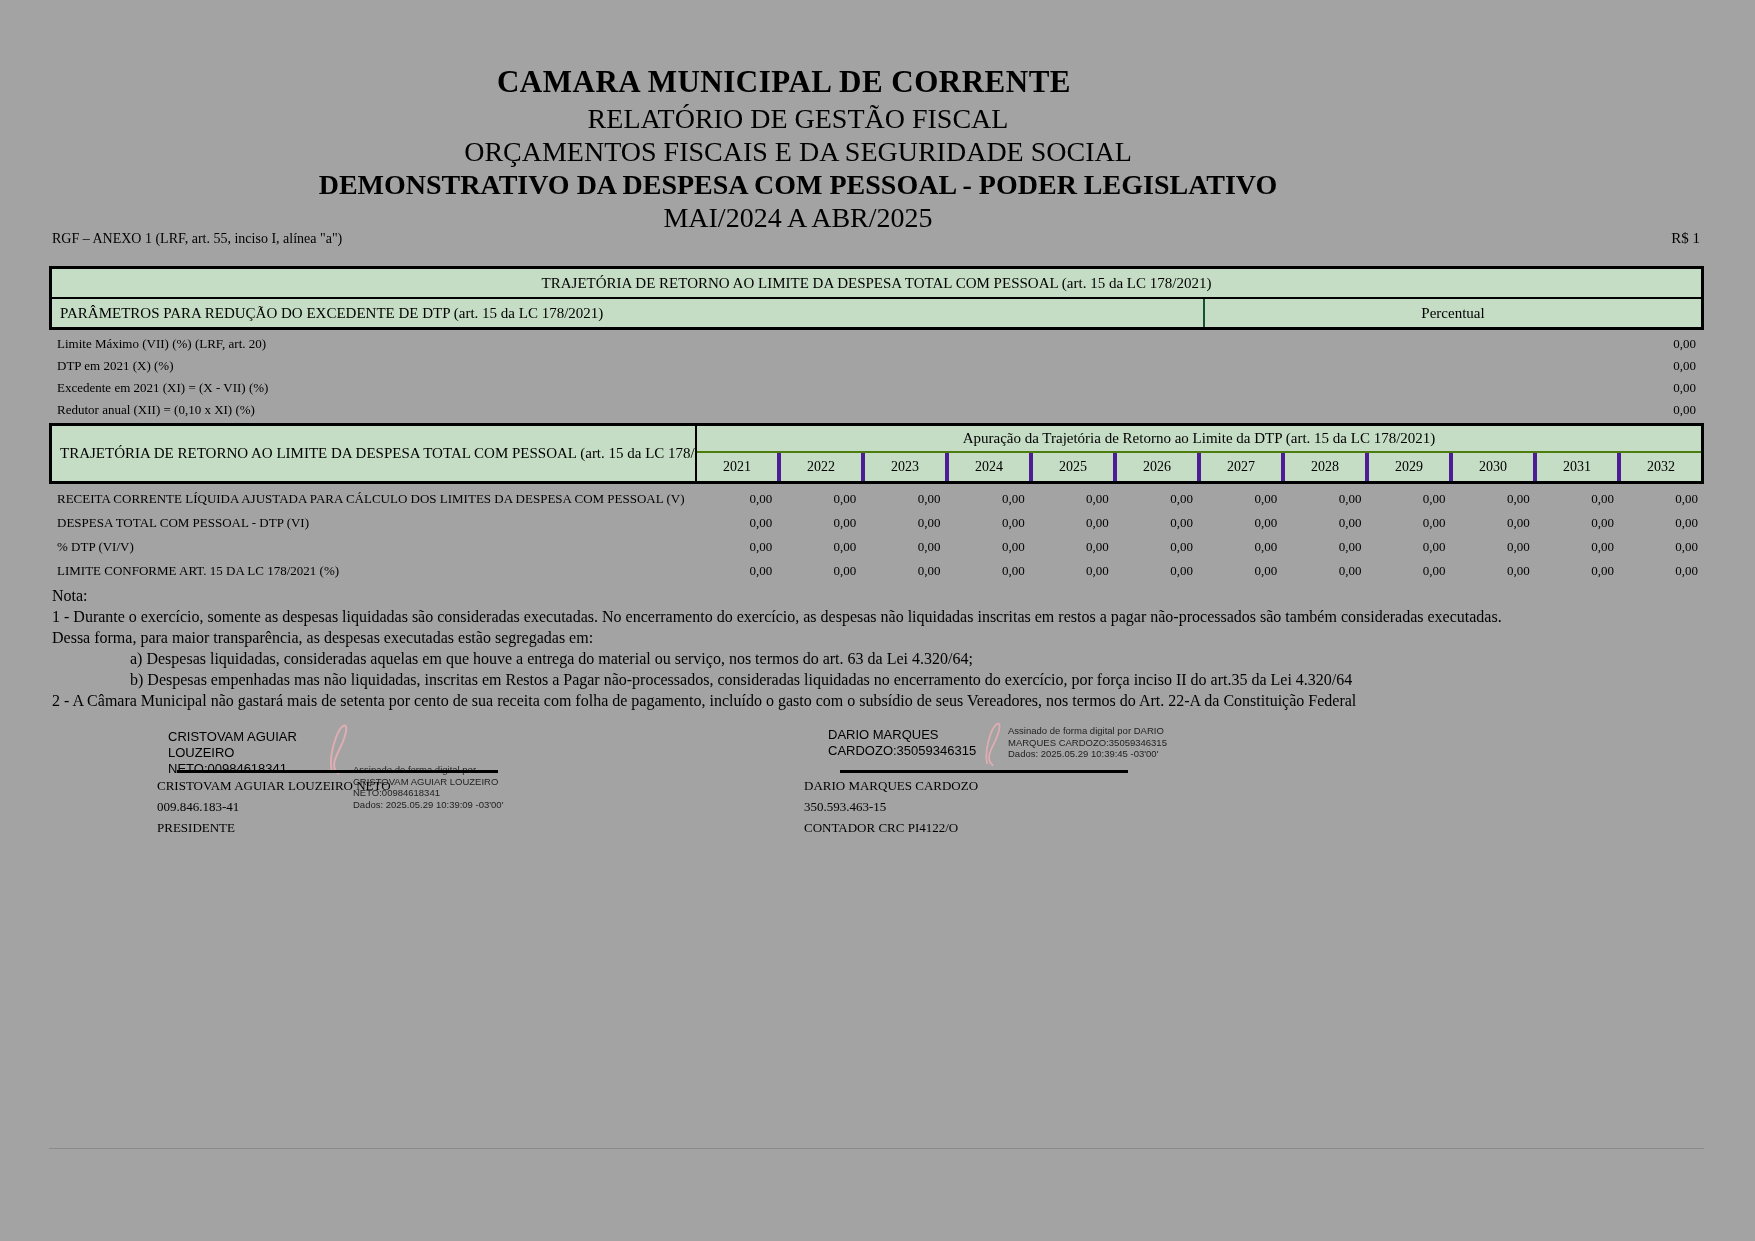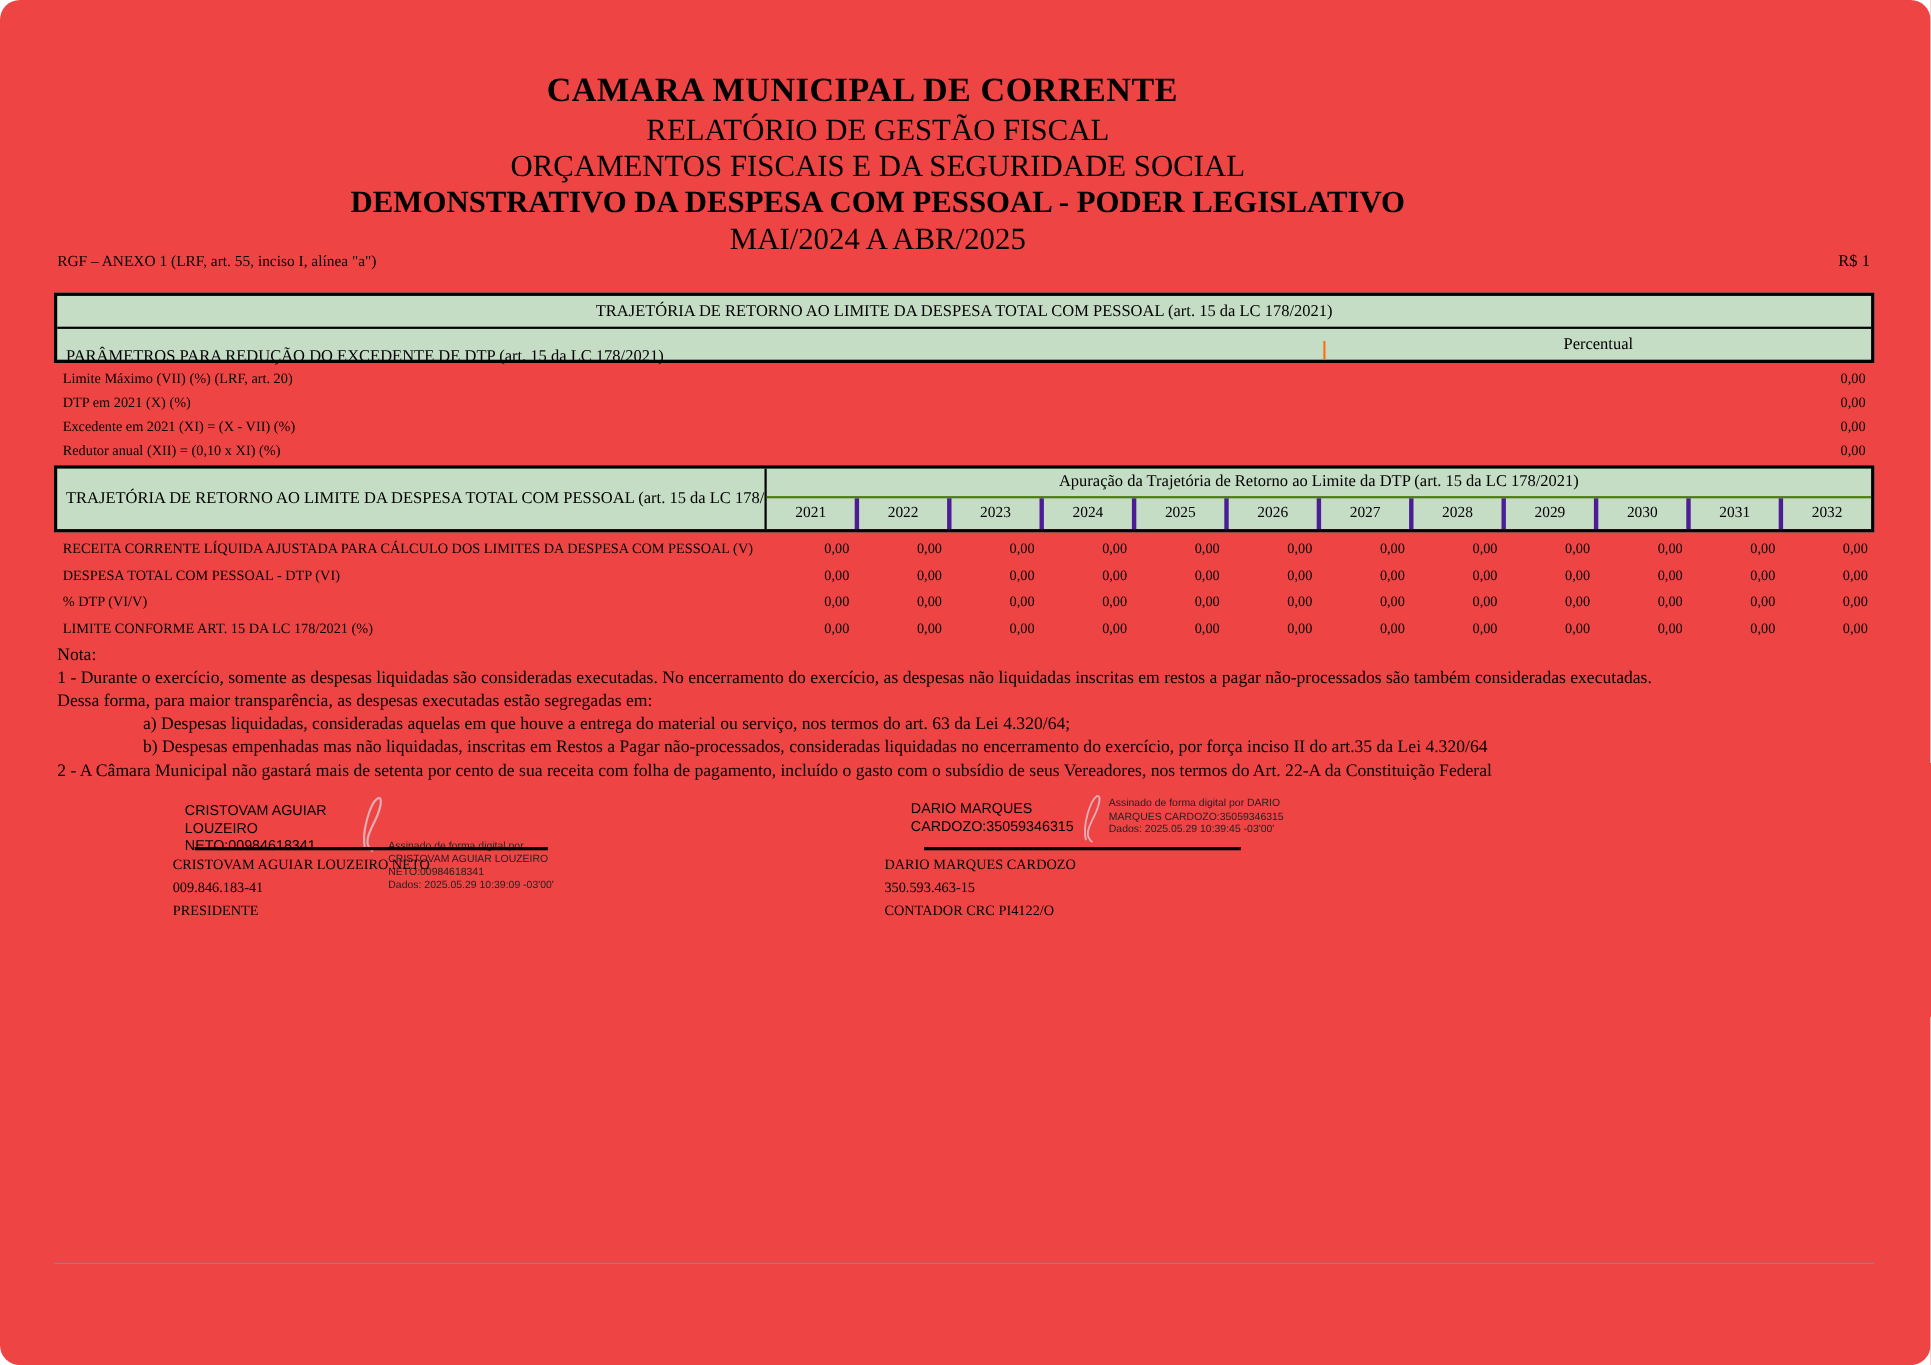"CAMARA MUNICIPAL DE CORRENTE" .page { background: #ef4444 -> #a3a3a3; border-radius: 18px -> none }
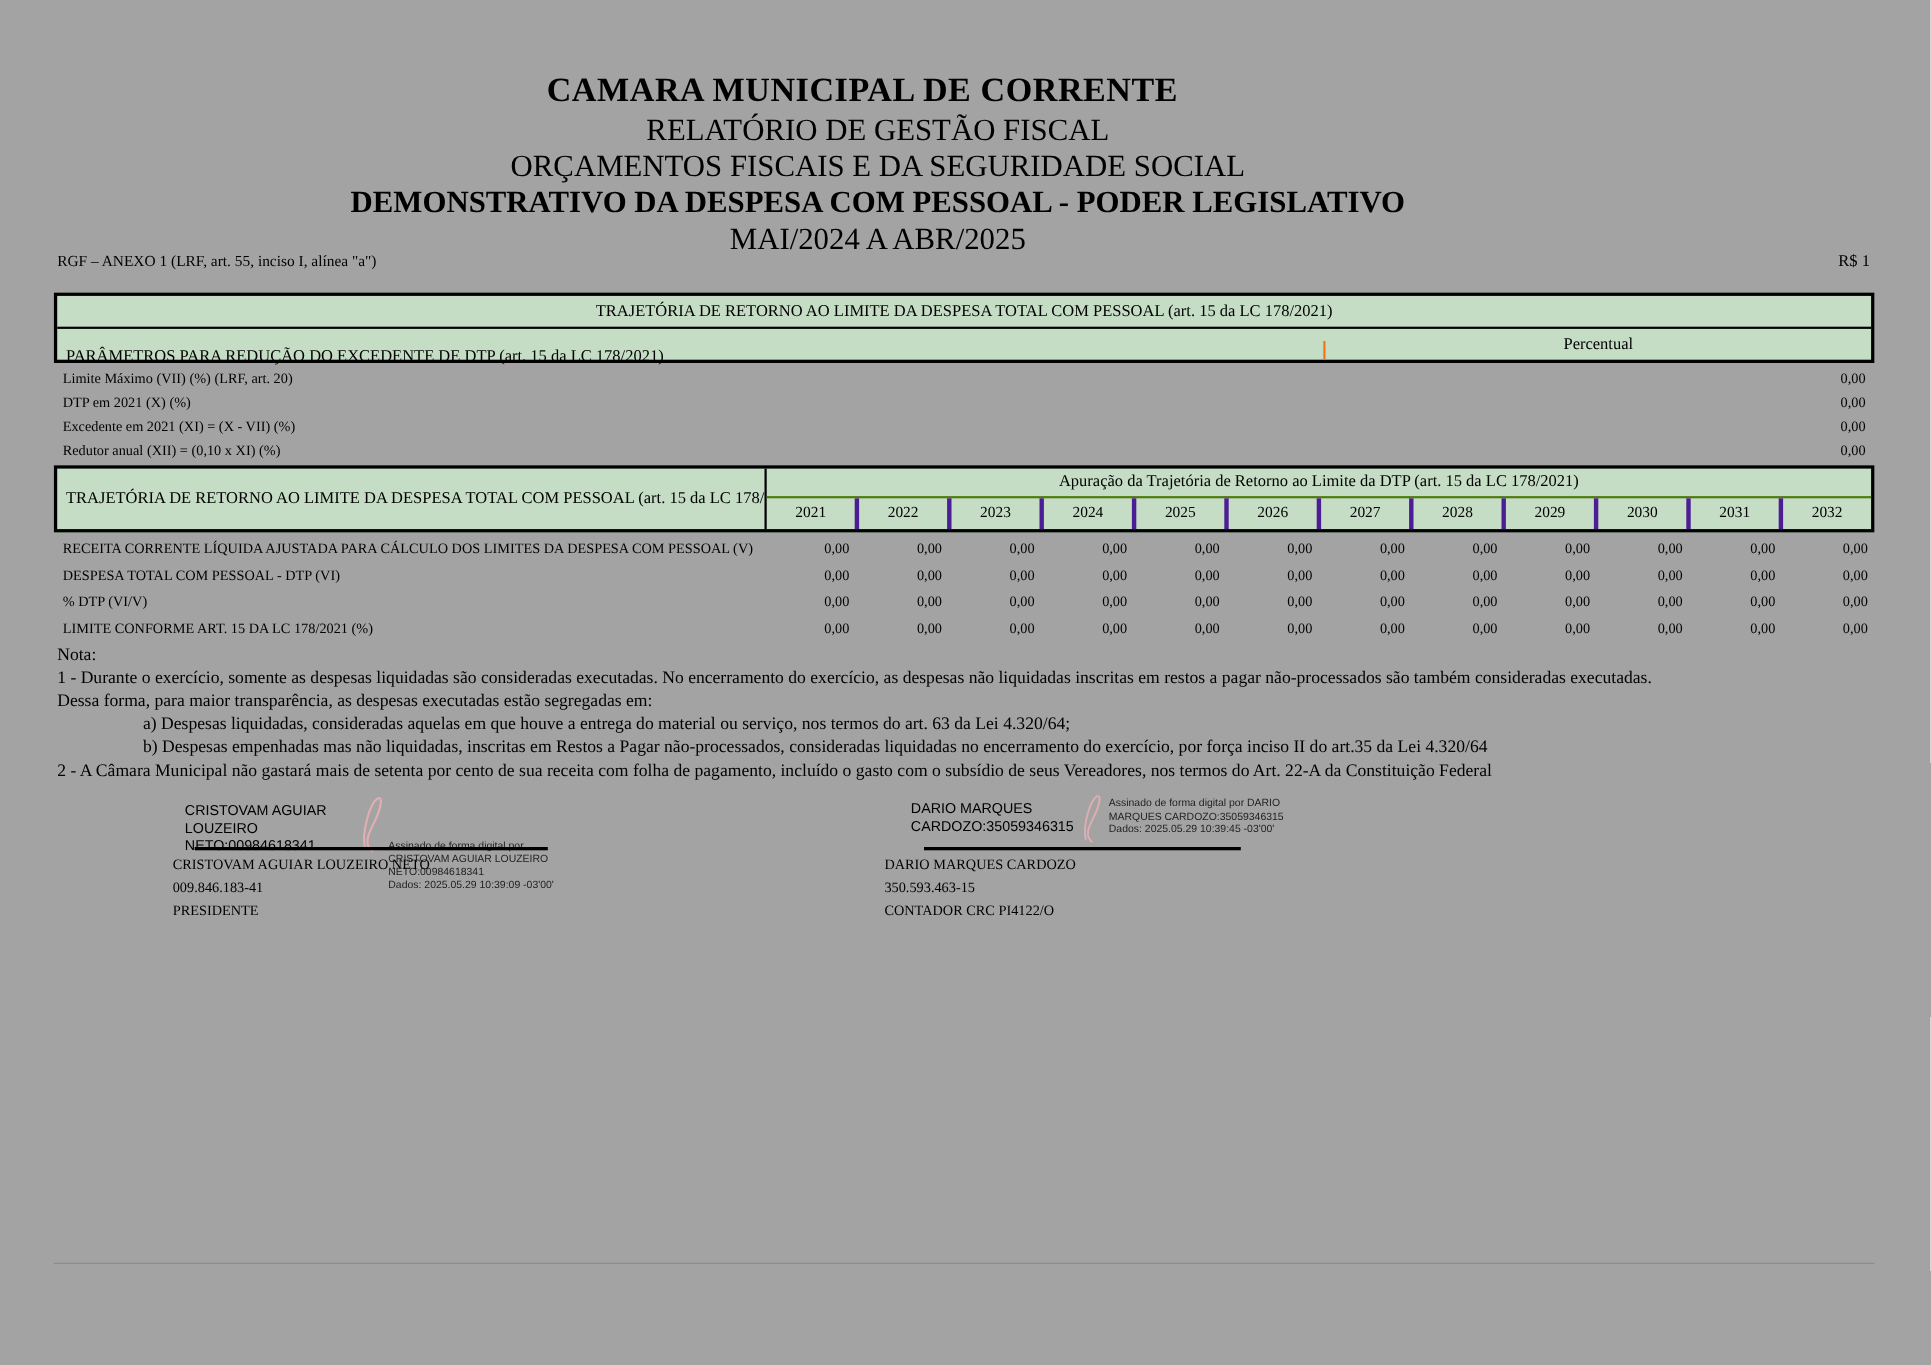"PARÂMETROS PARA REDUÇÃO DO EXCEDENTE" .t1-sub-left { border-right: 2px solid #f97316 -> 2px solid #14532d; margin-top: 11px -> none }
